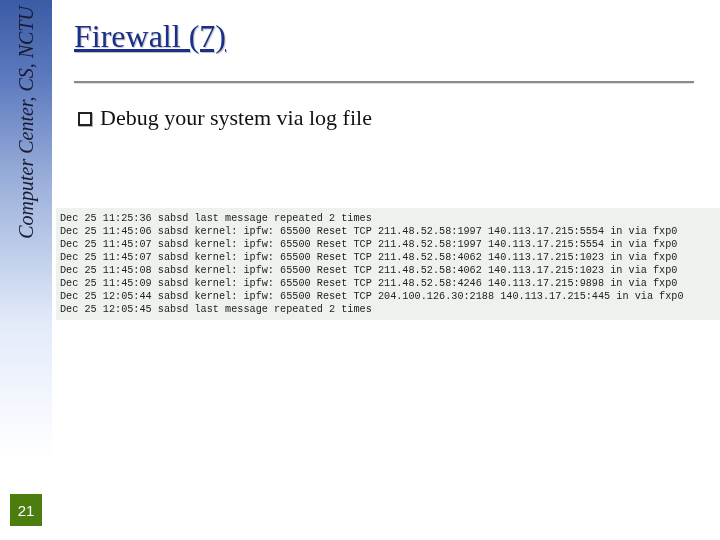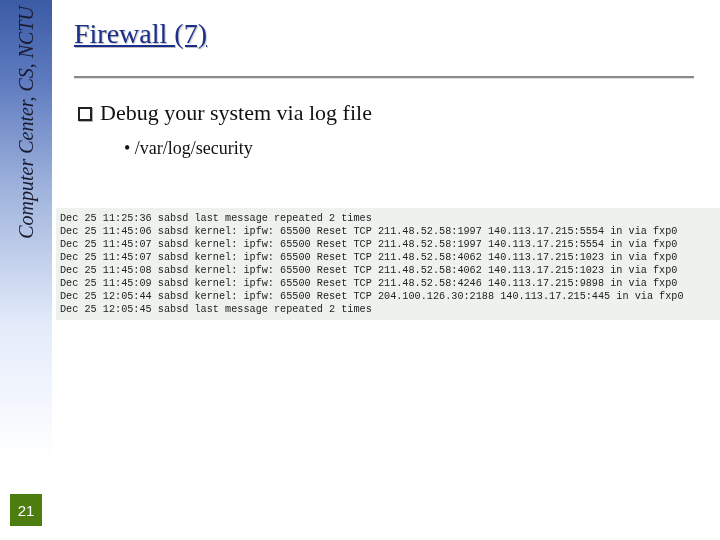"Firewall (7)" .title { font-size: 28px -> 32px }
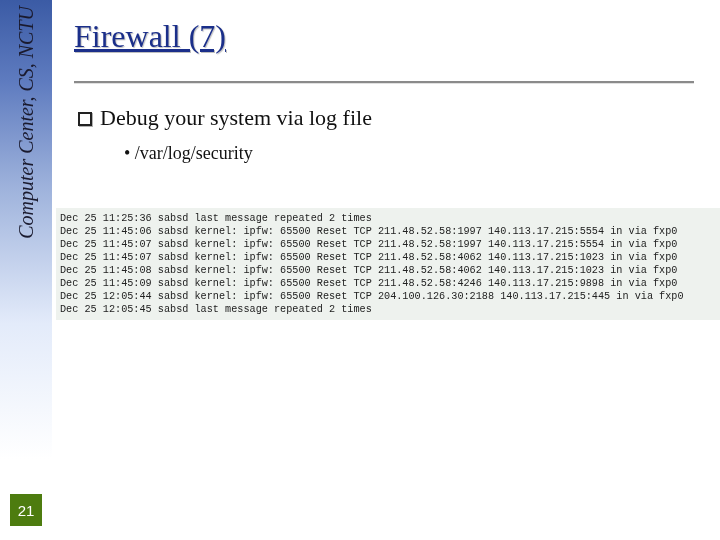"Debug your system via log" .bullet1 { margin-bottom: 12px -> none }
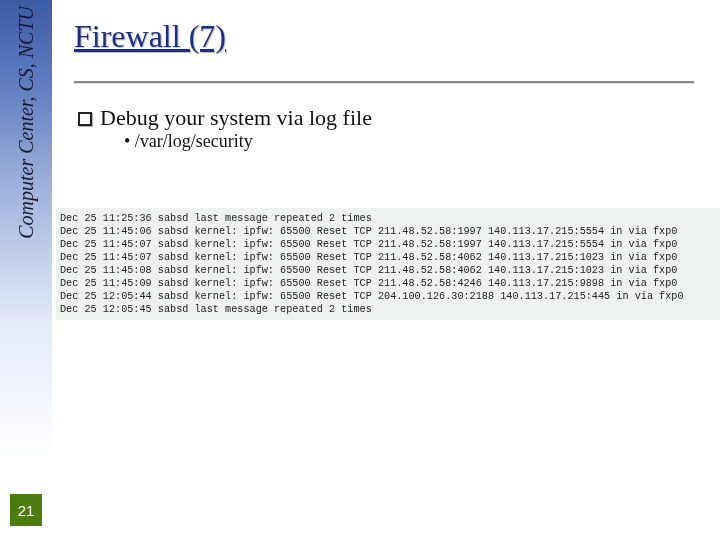"/var/log/security" div.bullet2 { html: <div>/var/log/security</div> -> none }
